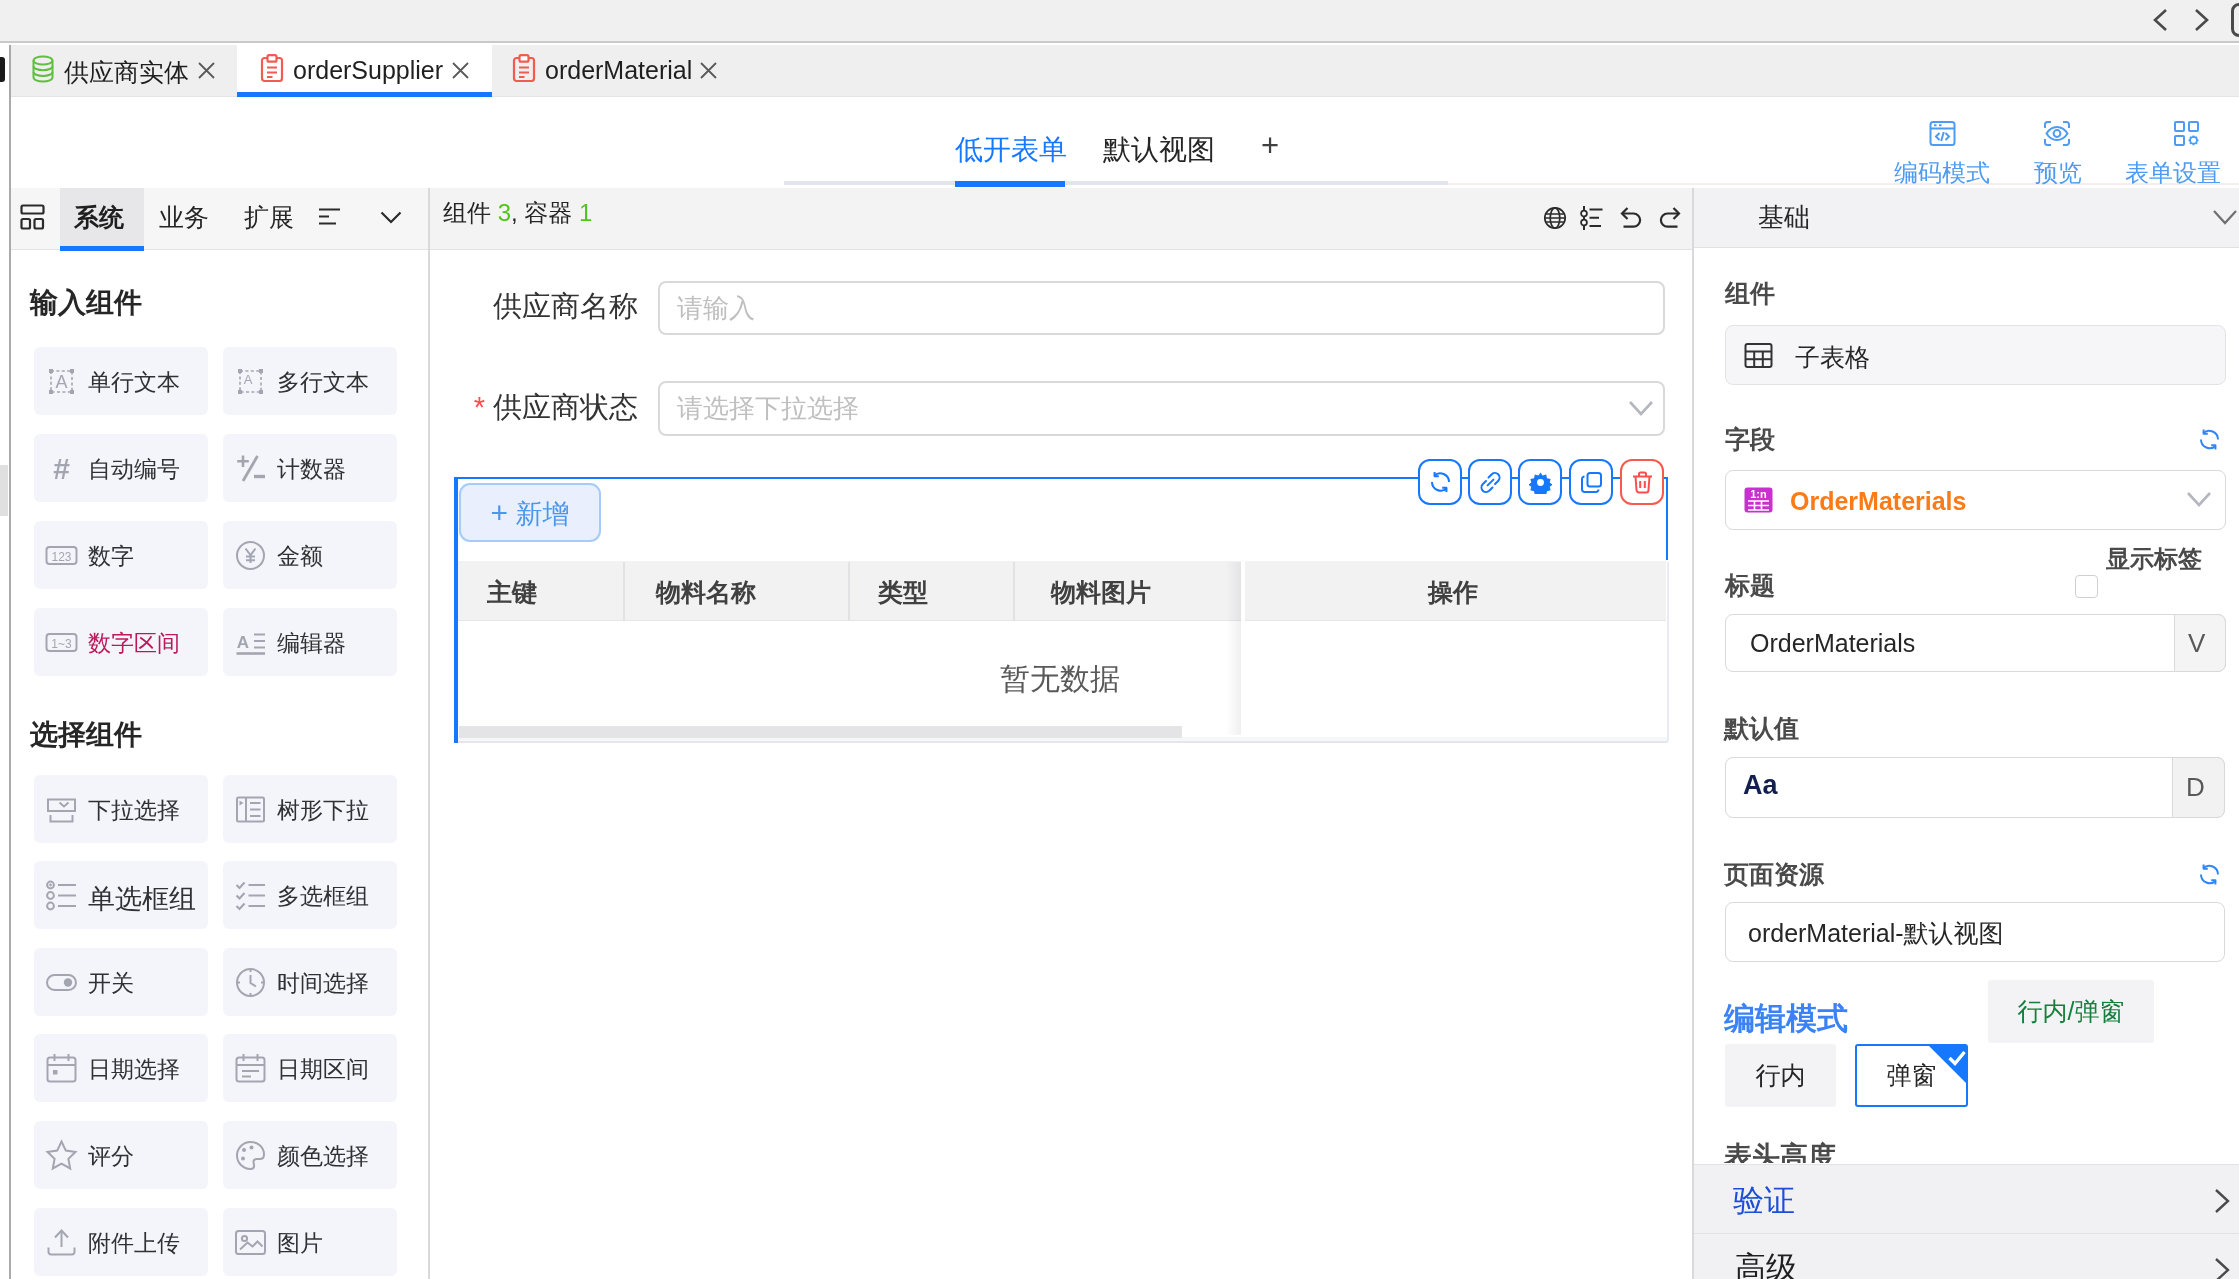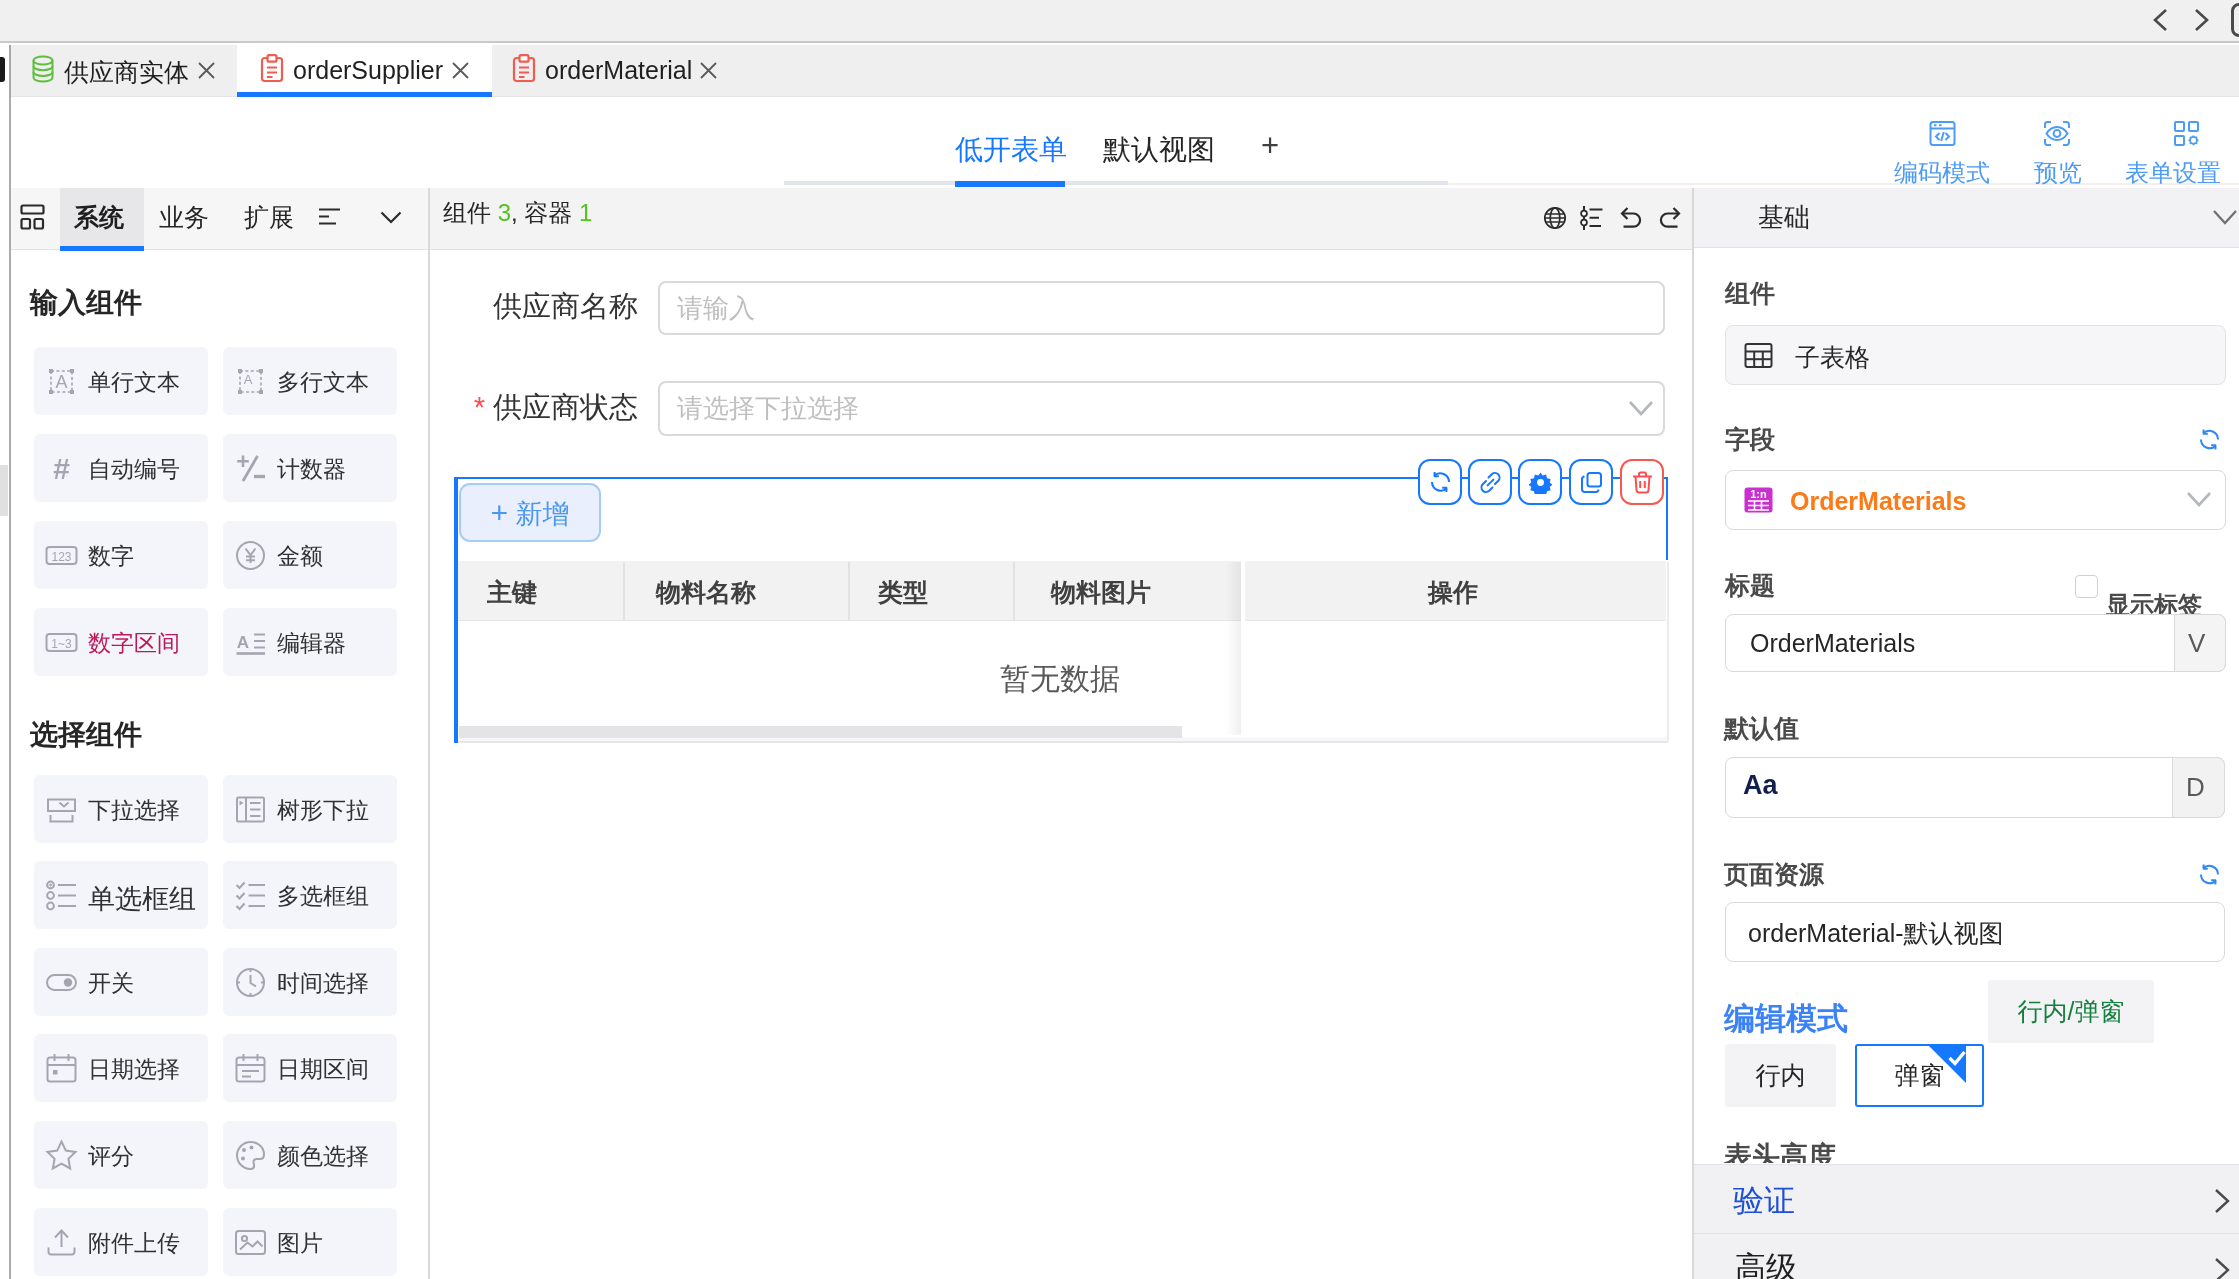"显示标签" div.abs { top: 589px -> 543px }
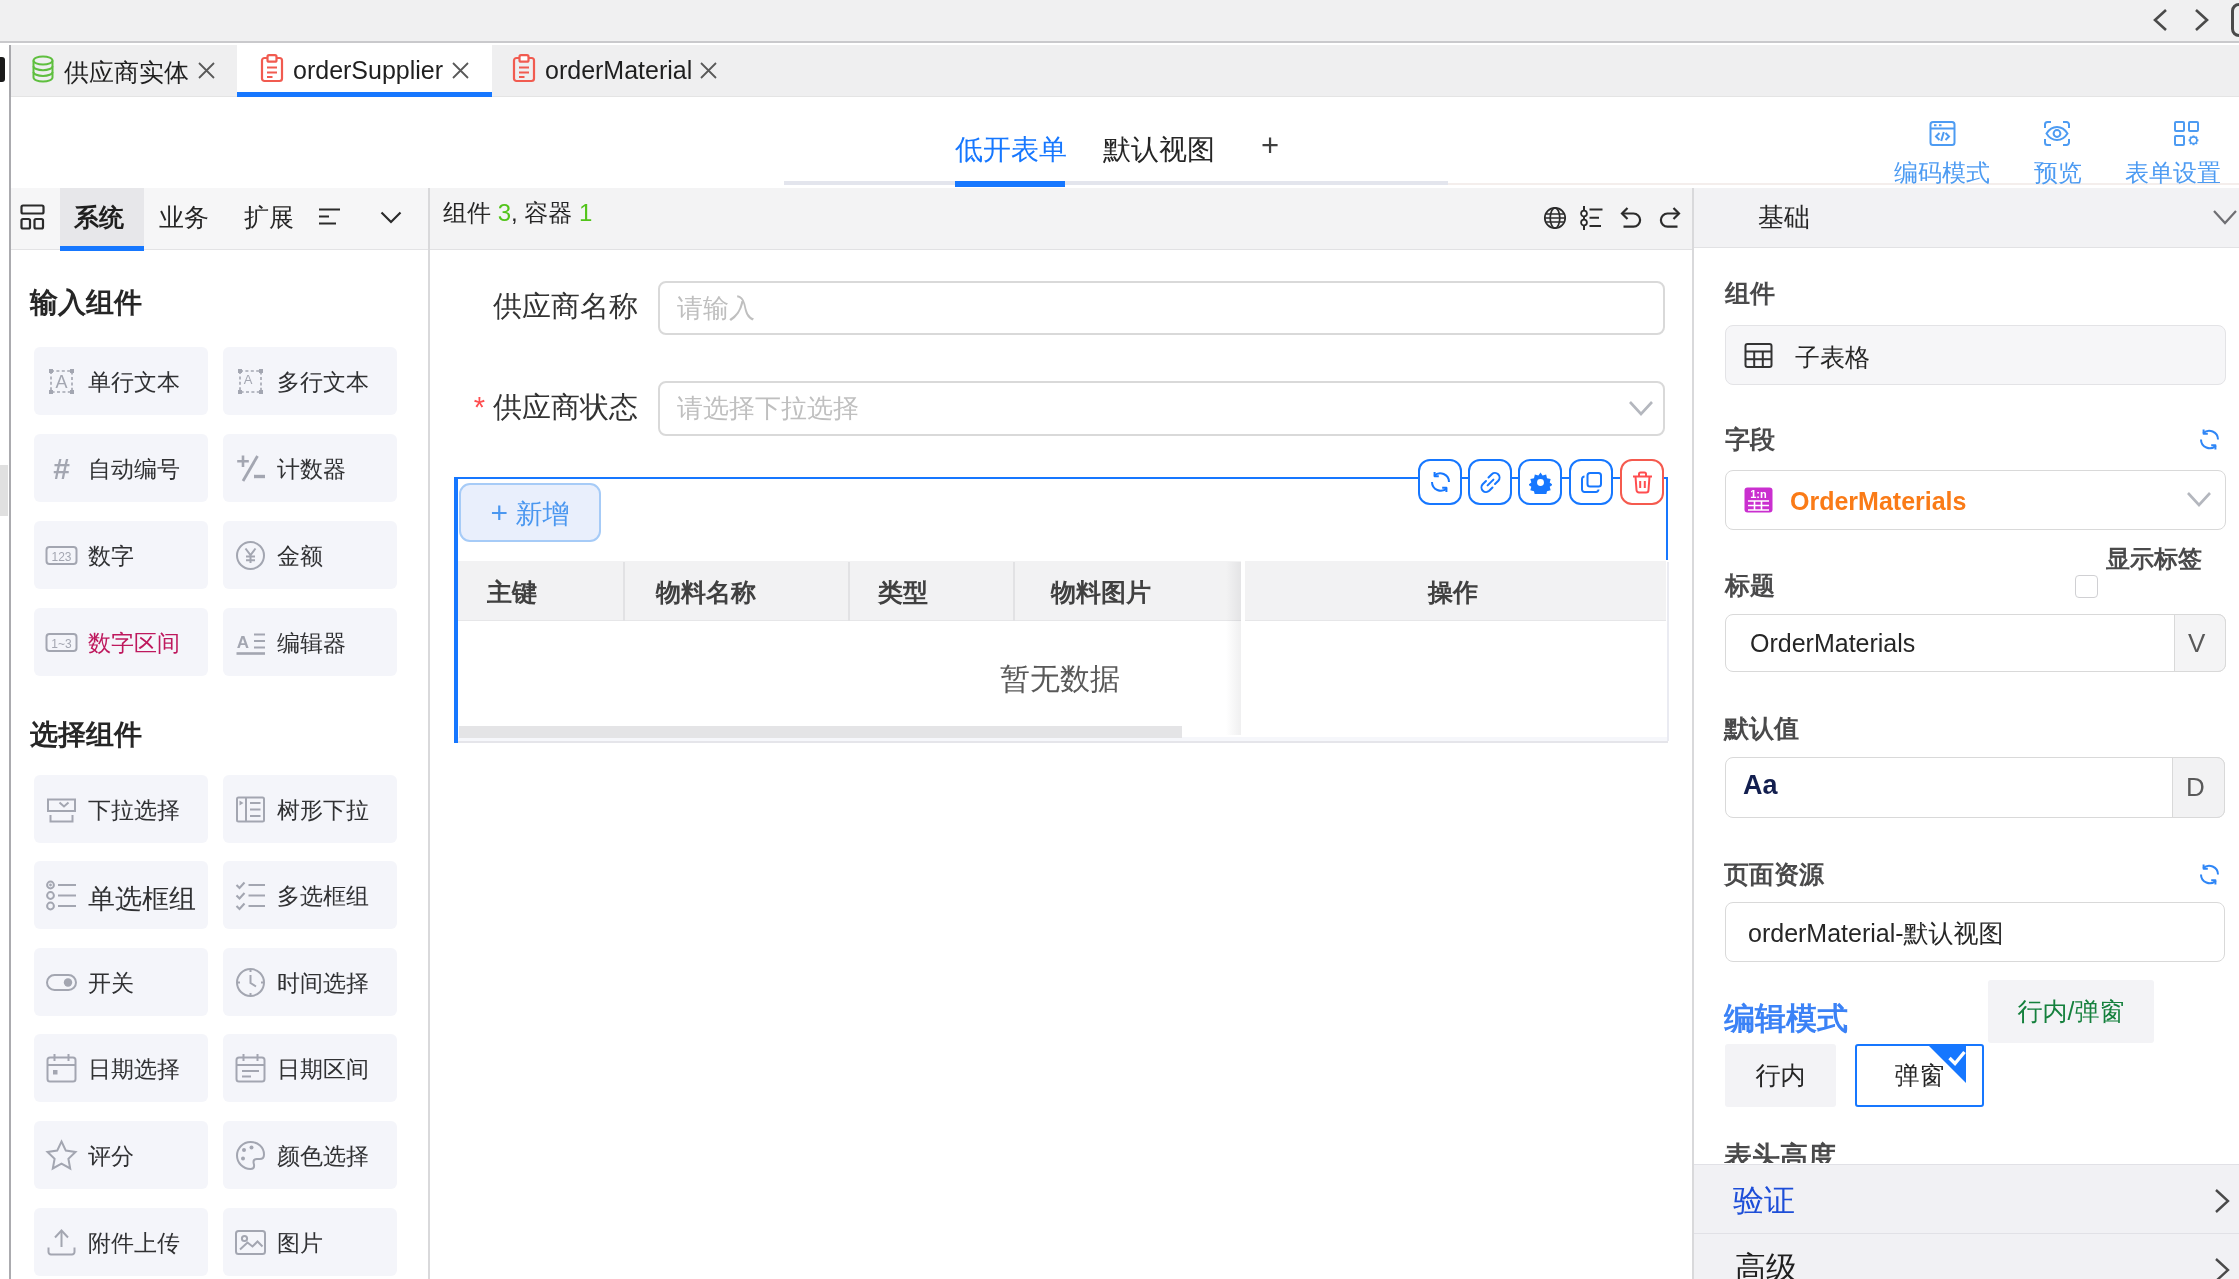"弹窗" div.abs { width: 129px -> 113px }
